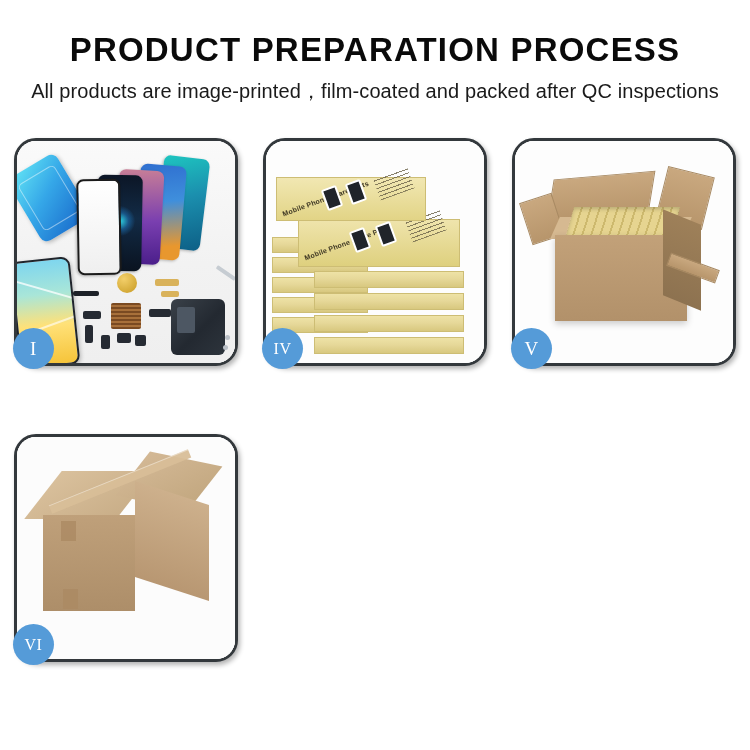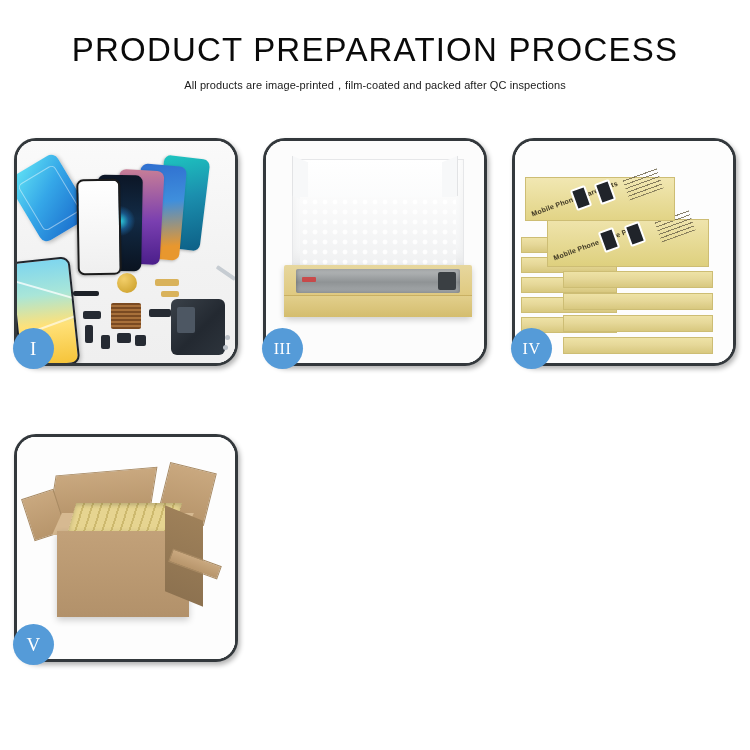"PRODUCT PREPARATION PROCESS" .main-title { font-weight: 400 -> 700 }
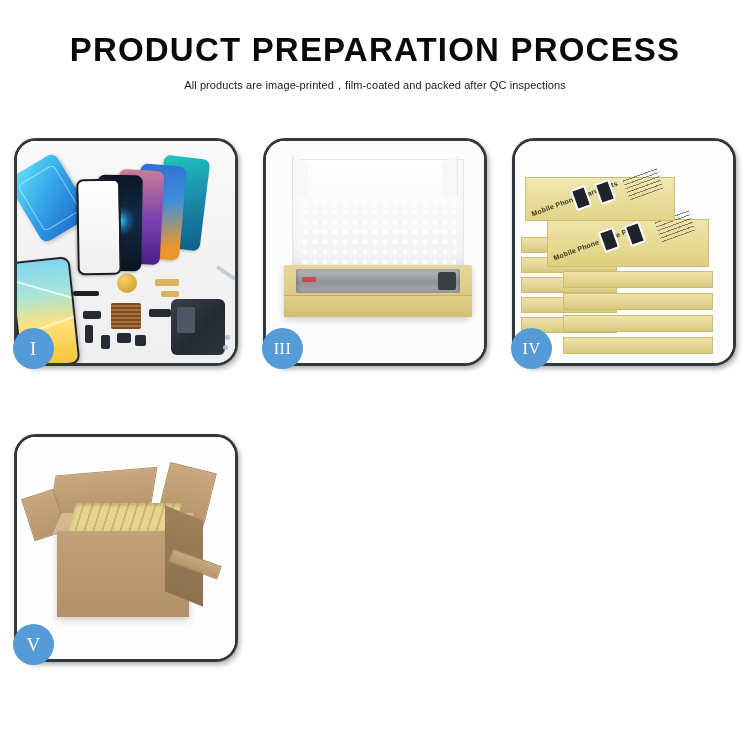"All products are" .sub-title { font-size: 11px -> 20px }
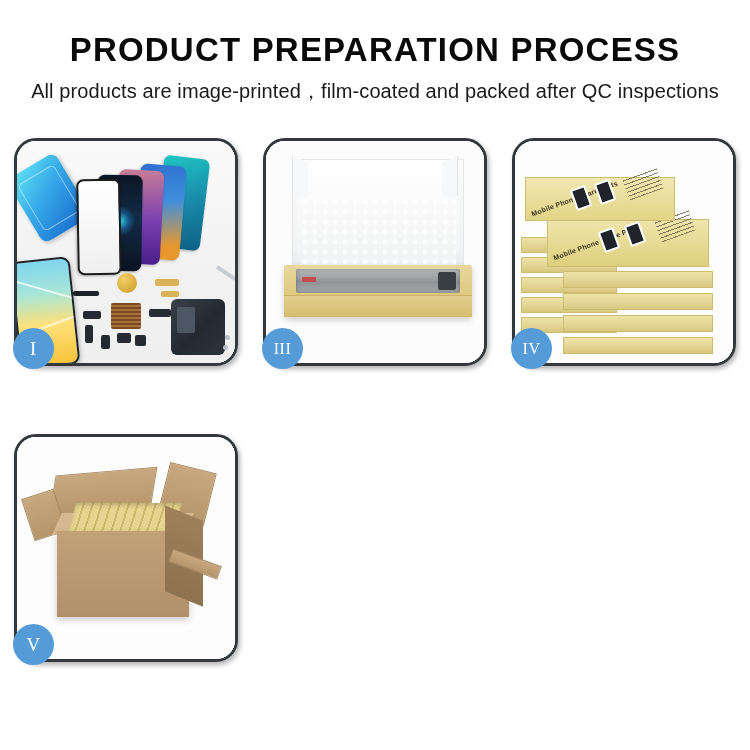"III" div.panel { html: <div> <div> <div> <div></div> <div></div> <div></div> <div></div> <div> <div></div> <div></div> </div> </div> </div> <div>III</div> </div> -> none }
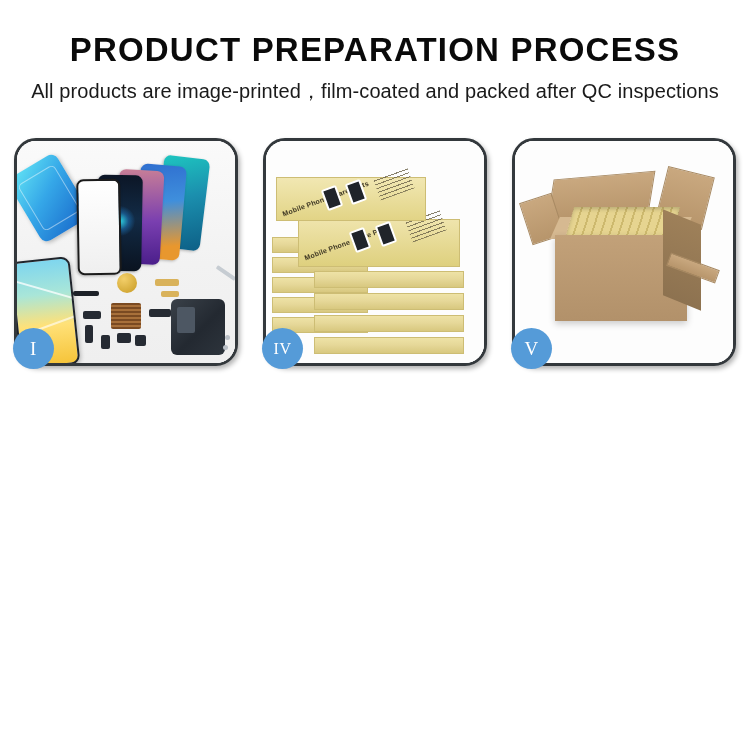"VI" div.panel { html: none -> <div> <div> <div> <div></div> <div></div> <div></div> <div></div> <div></div> <div></div> <div></div> </div> </div> <div>VI</div> </div> }
